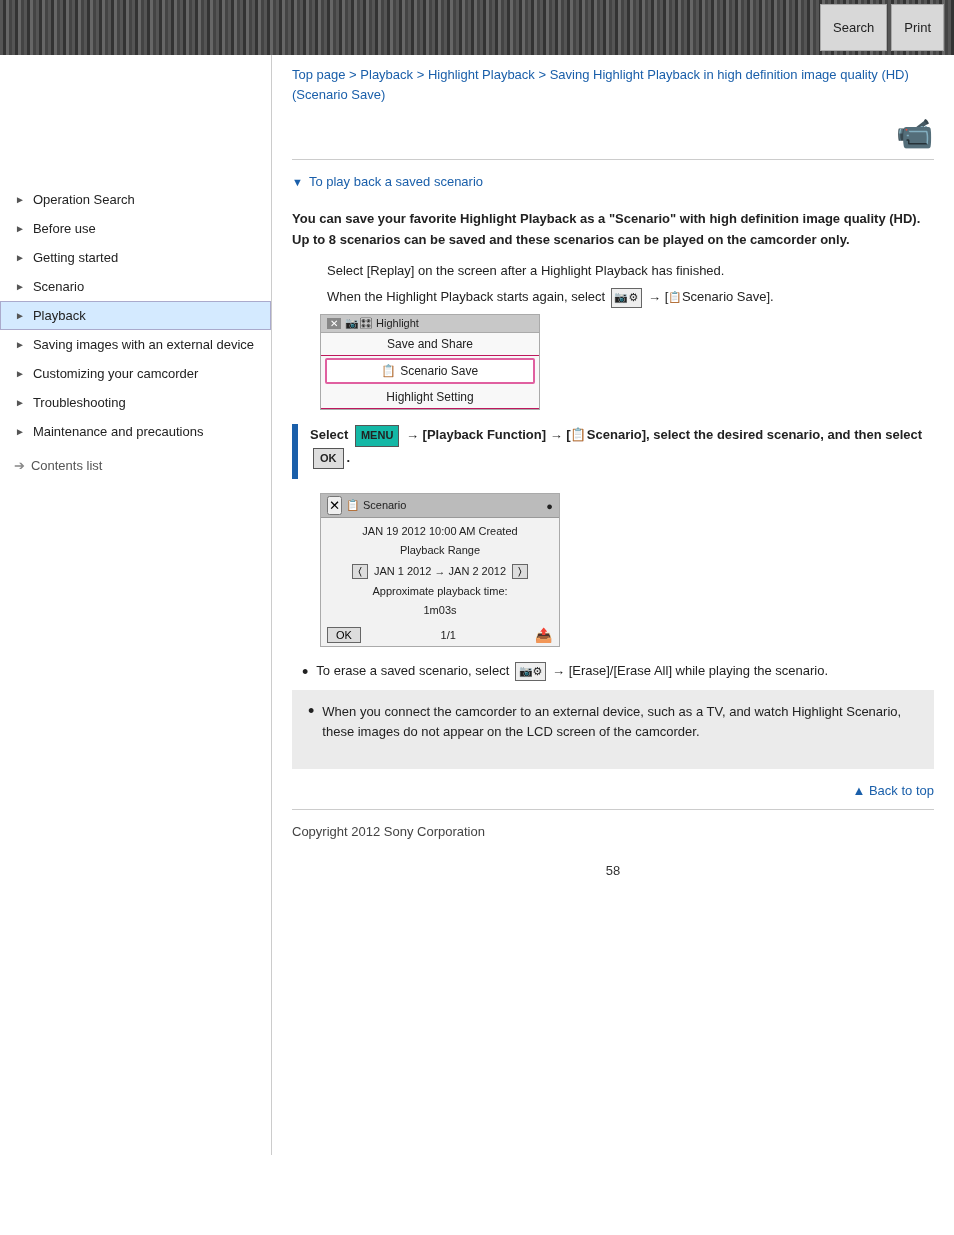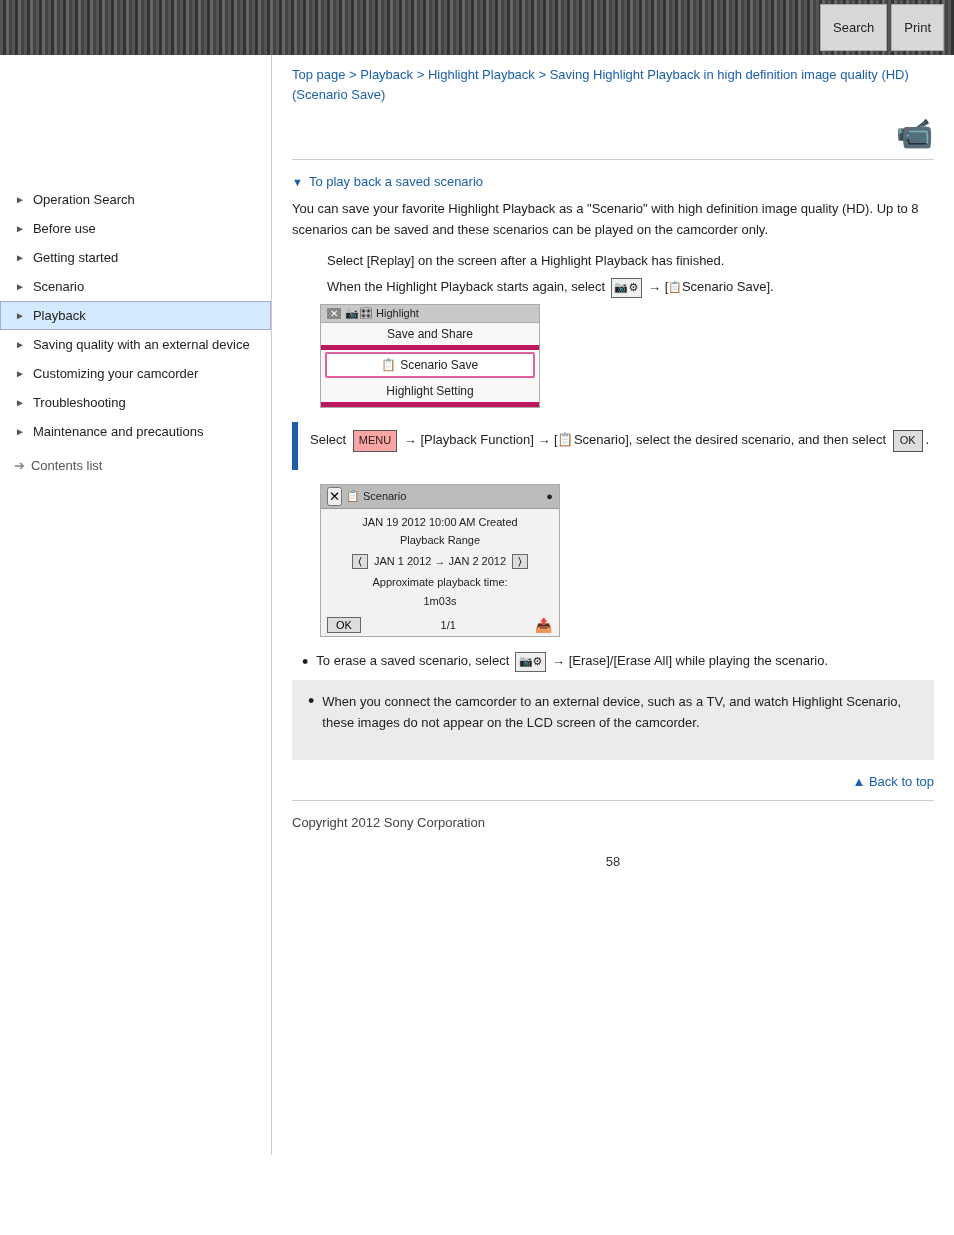"To play back a saved" .section-link { margin-bottom: 10px -> 20px }
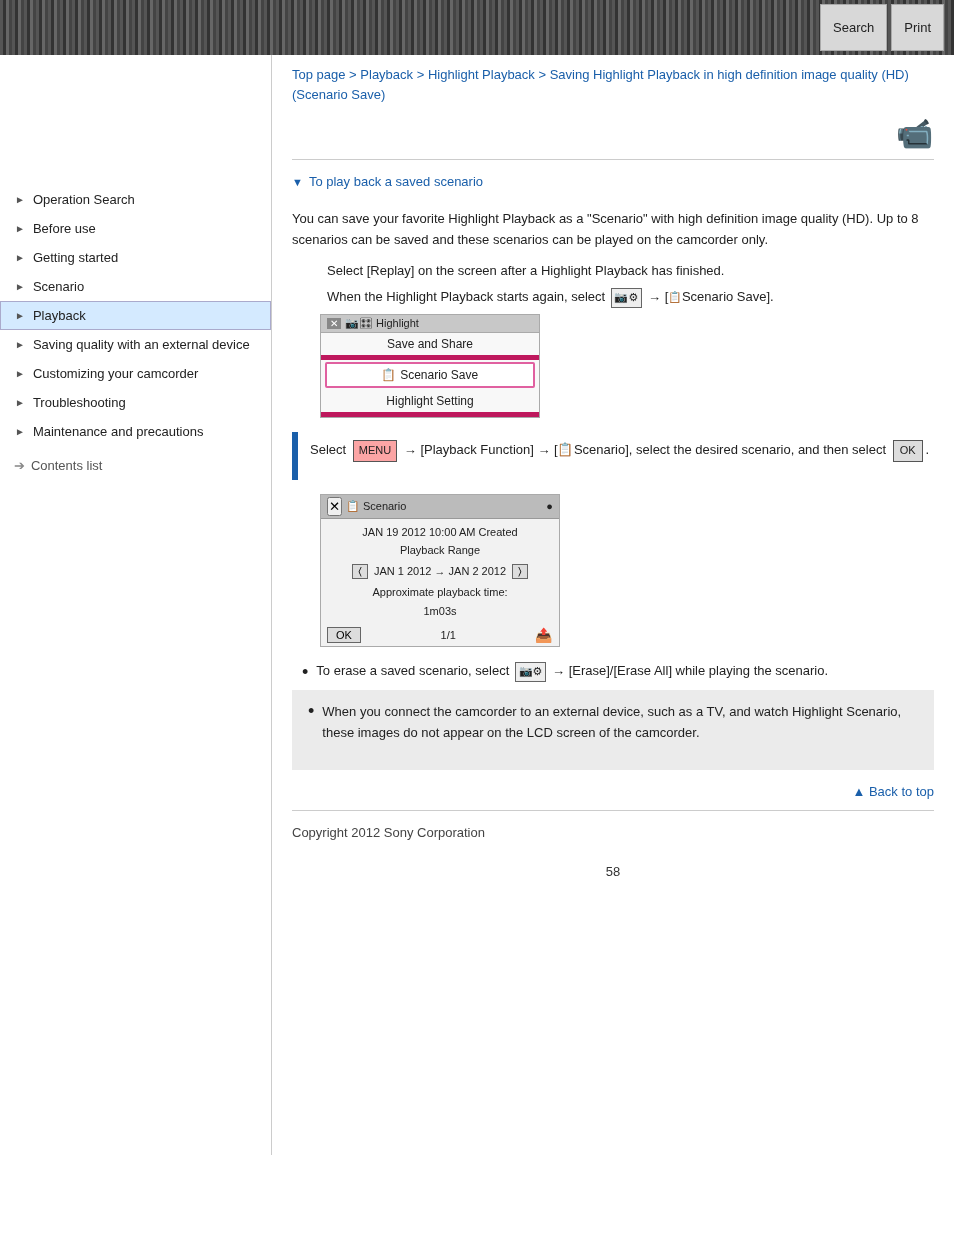"You can save your favorite" .body-text { font-weight: none -> bold }
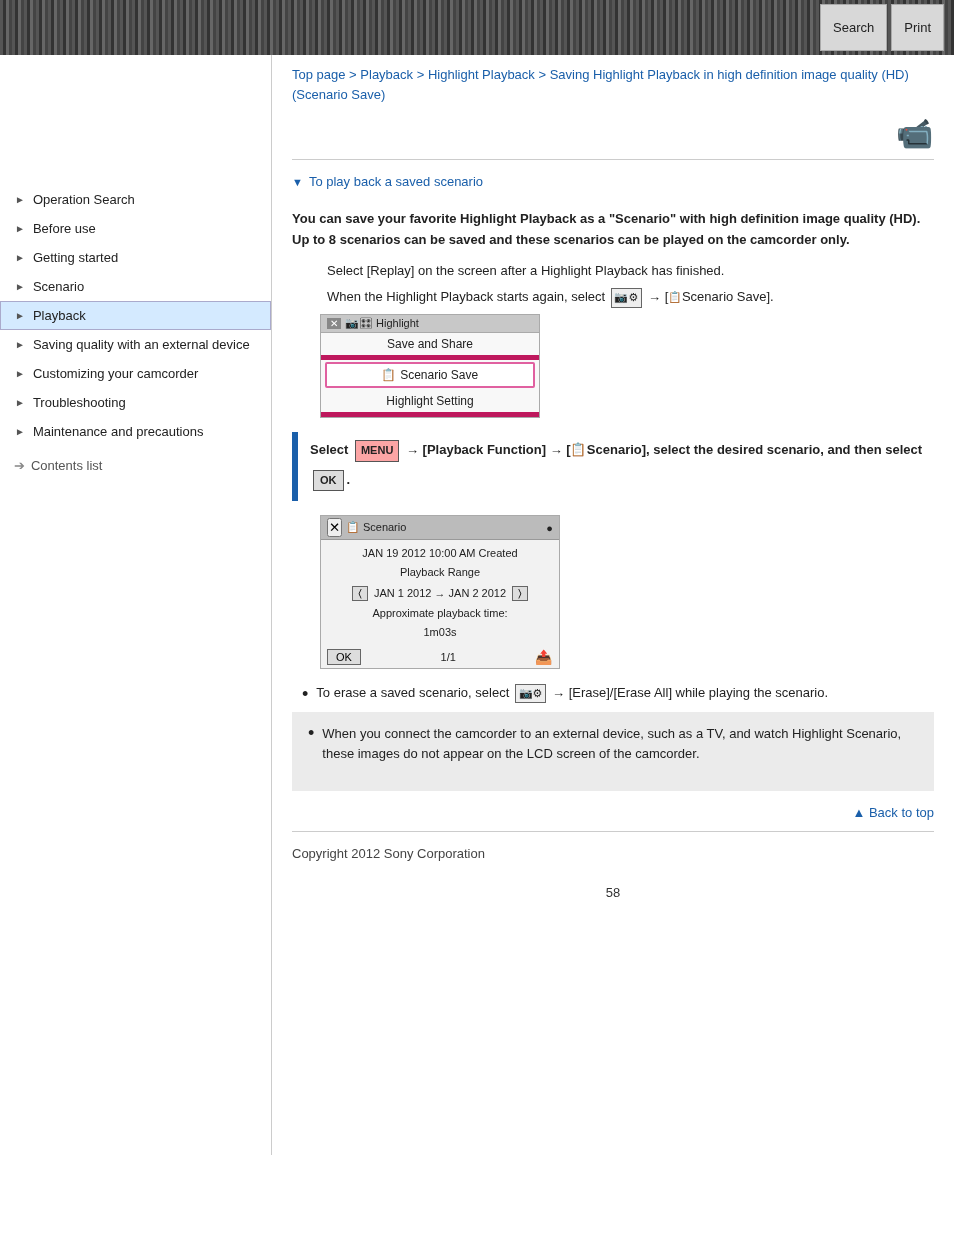"Saving quality with an external" span.sidebar-item-text { text: quality -> images }
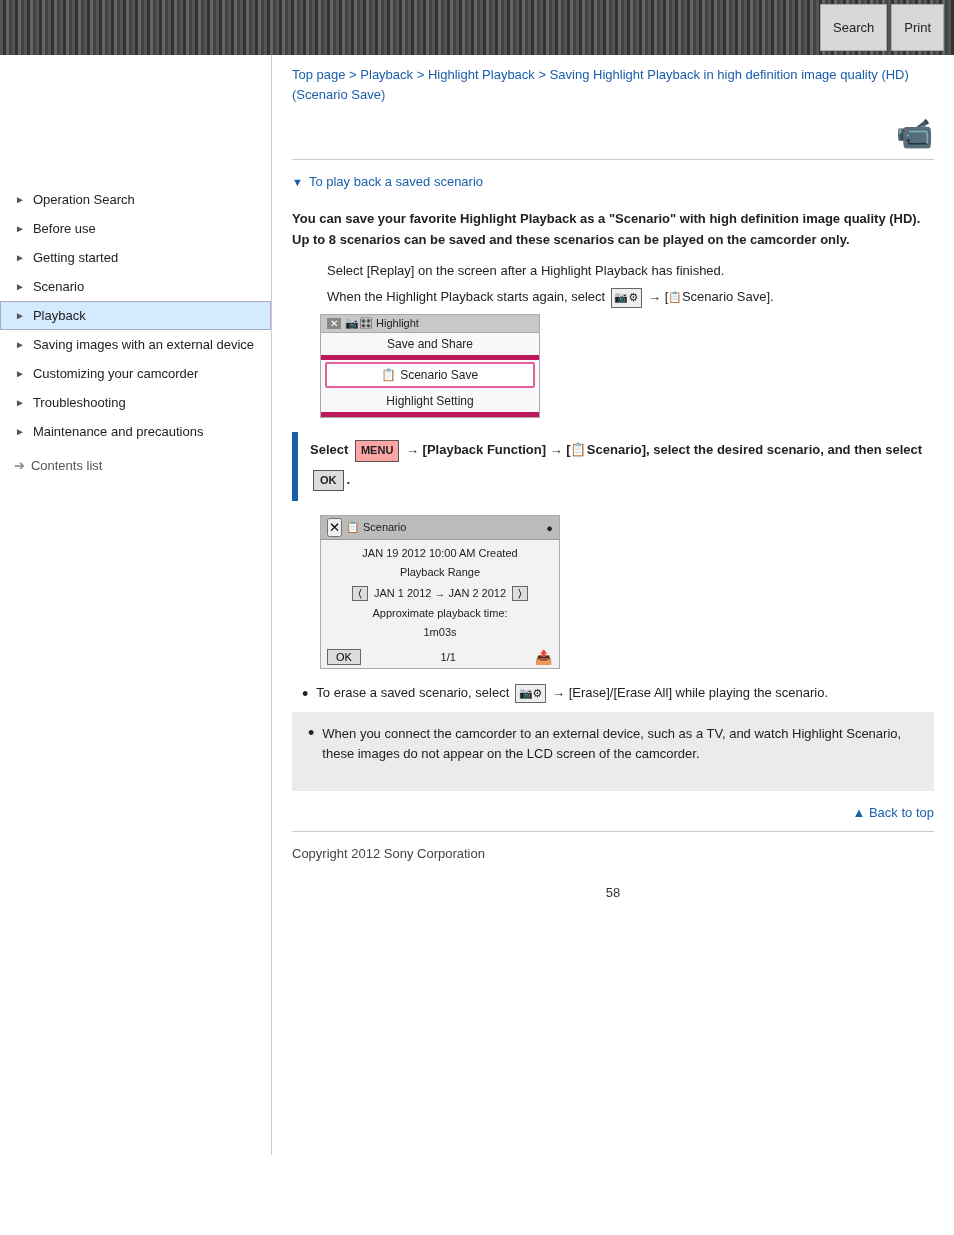"Save and Share" .screenshot-menu-item { border-bottom: 5px solid #be185d -> 1px solid #be185d }
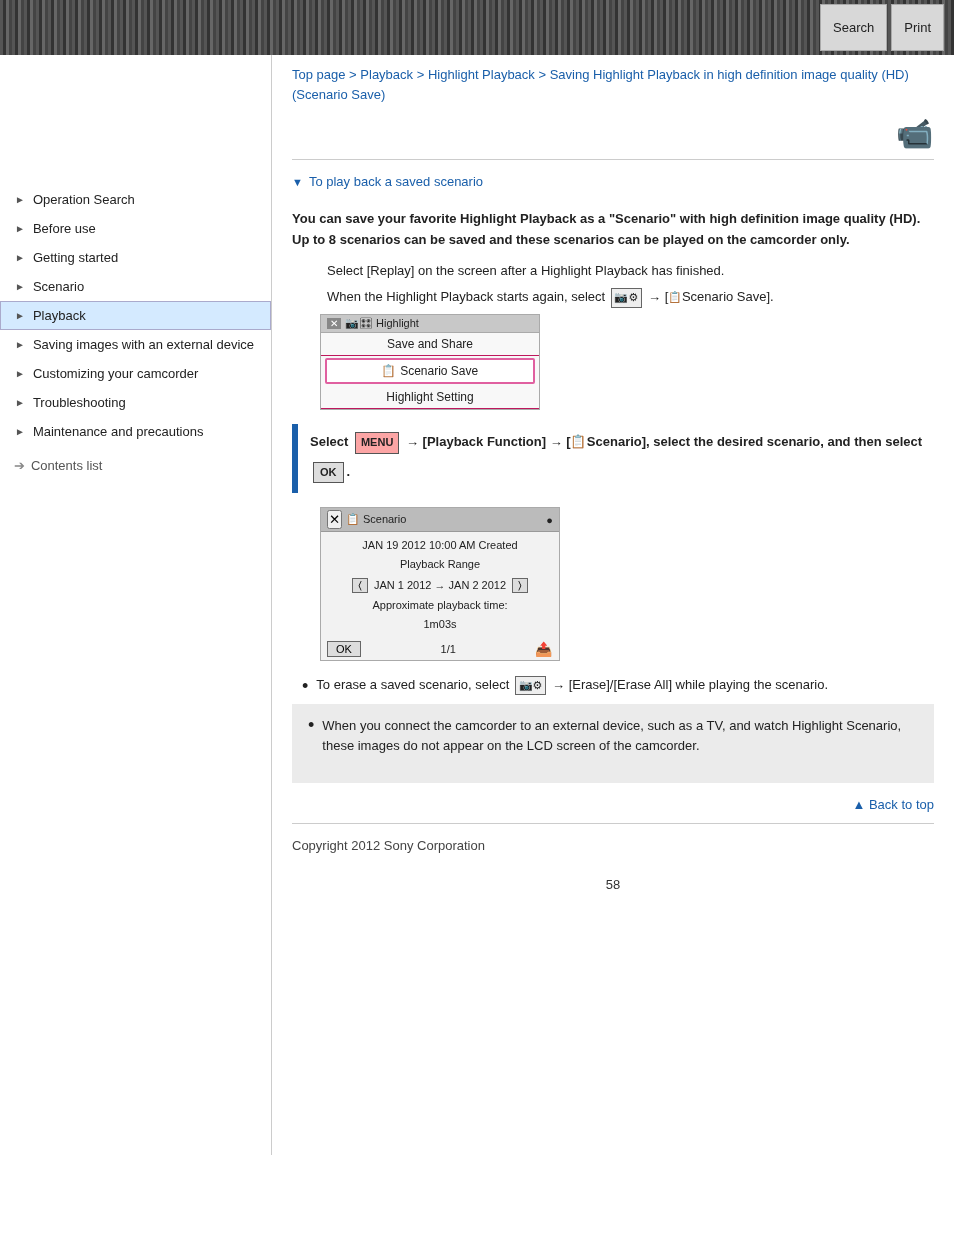"MENU" span { background: #fca5a5 -> #14b8a6; margin: 8px 3px -> 1px 3px }
